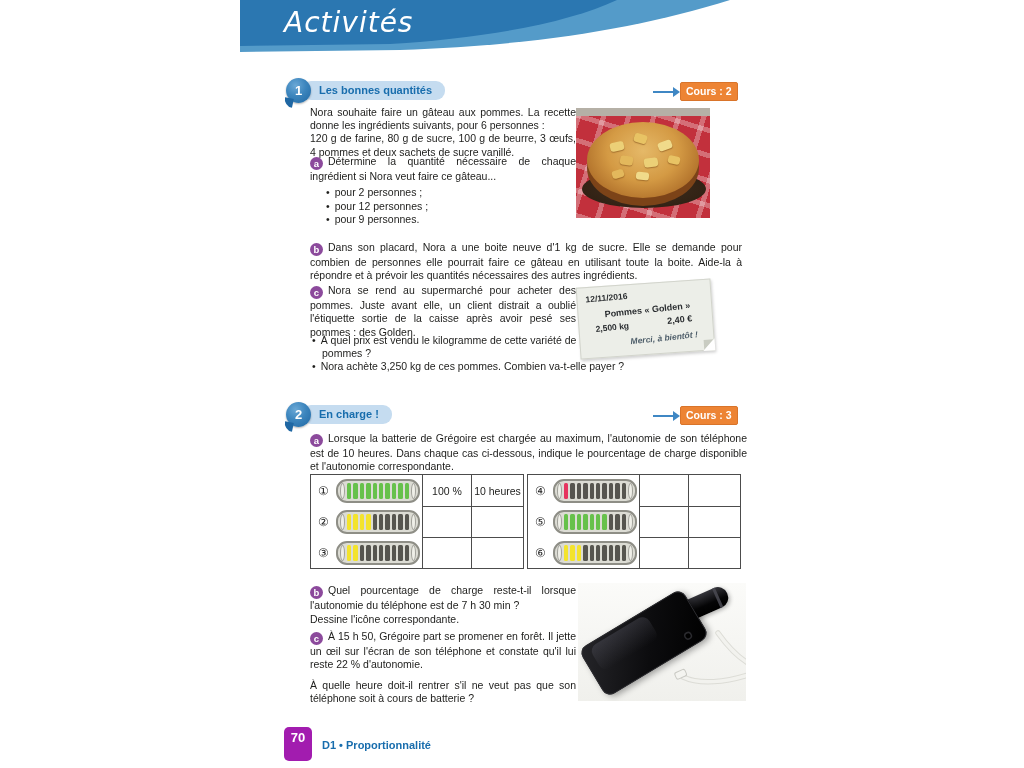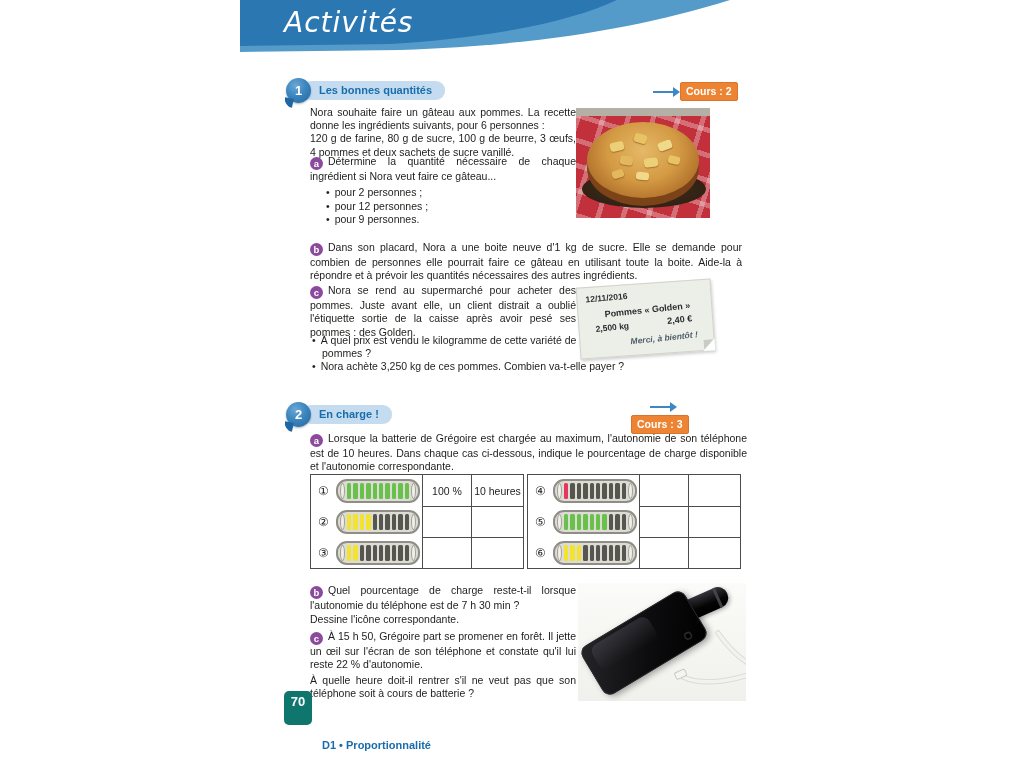"Cours : 3" div.abs { flex-direction: column -> none; left: 631px -> 653px }
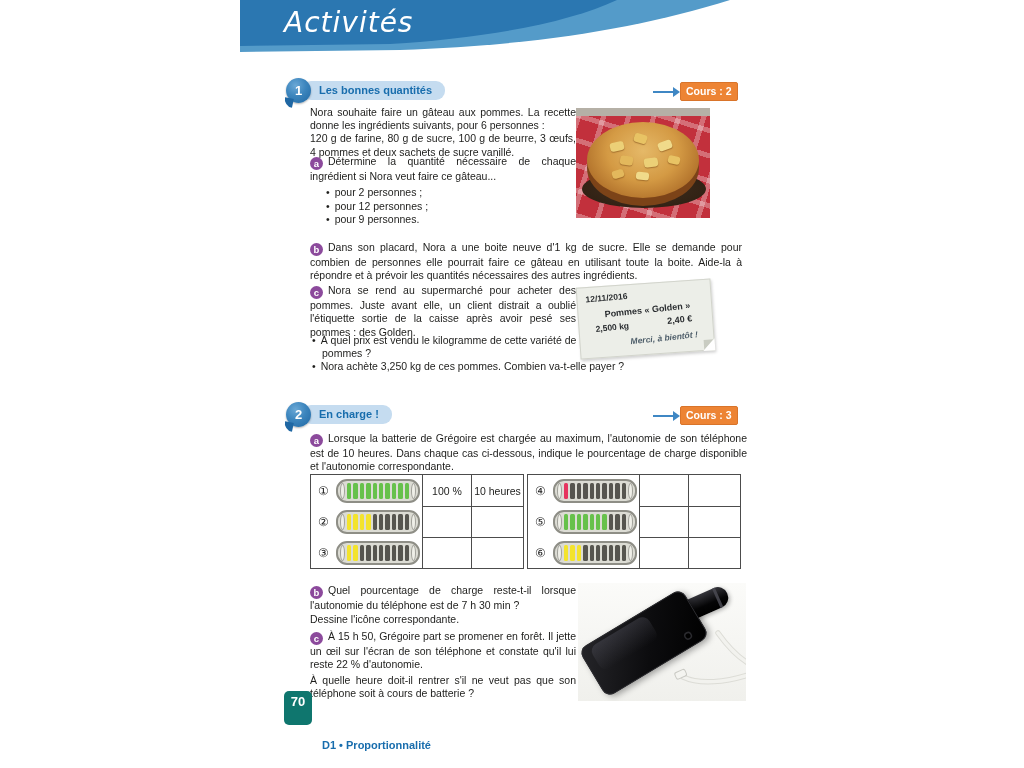"À quelle heure doit-il rentrer" div.txt { margin-top: 2px -> 7px }
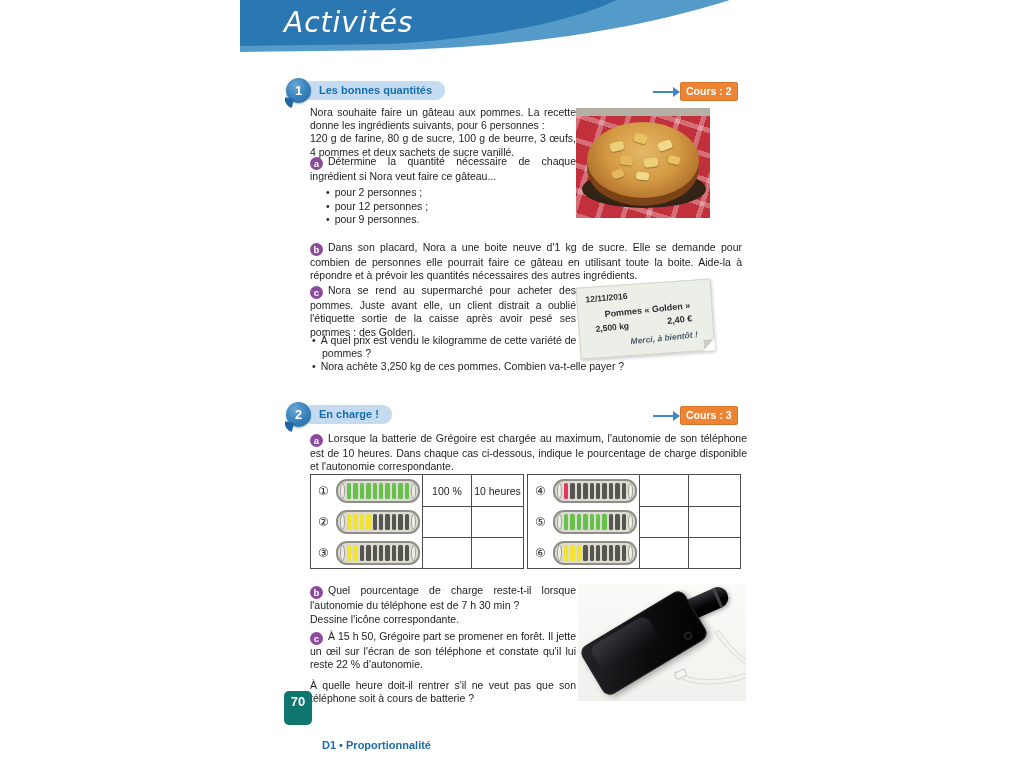"70" .pgbox { background: #0f766e -> #a21caf; top: 691px -> 727px }
